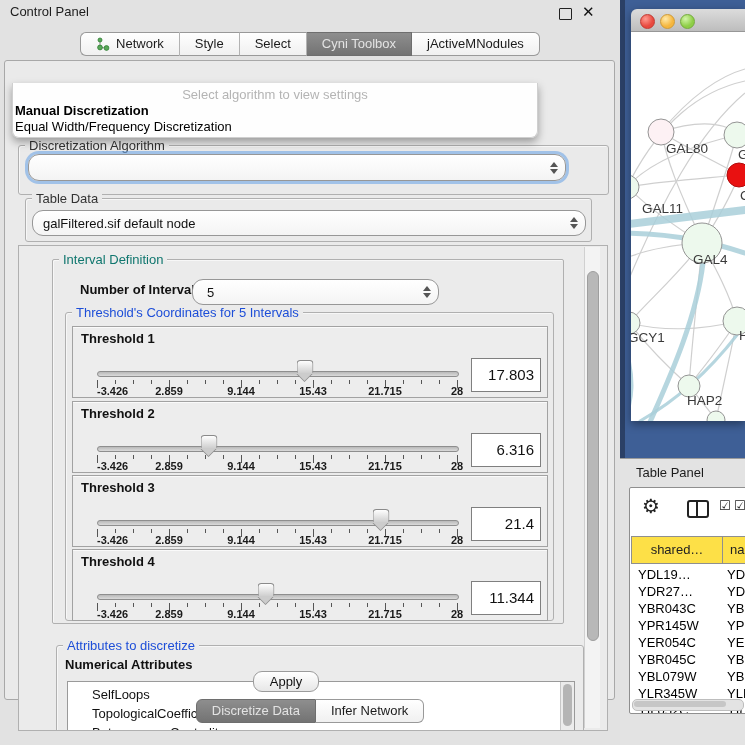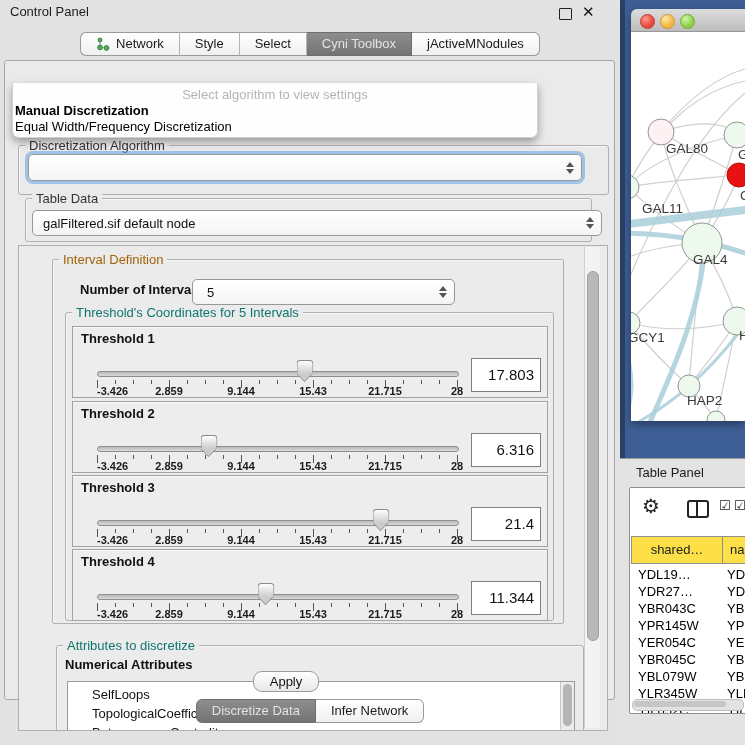"galFiltered.sif default node" .combo { border-radius: 5px -> 11px; padding-left: 16px -> none }
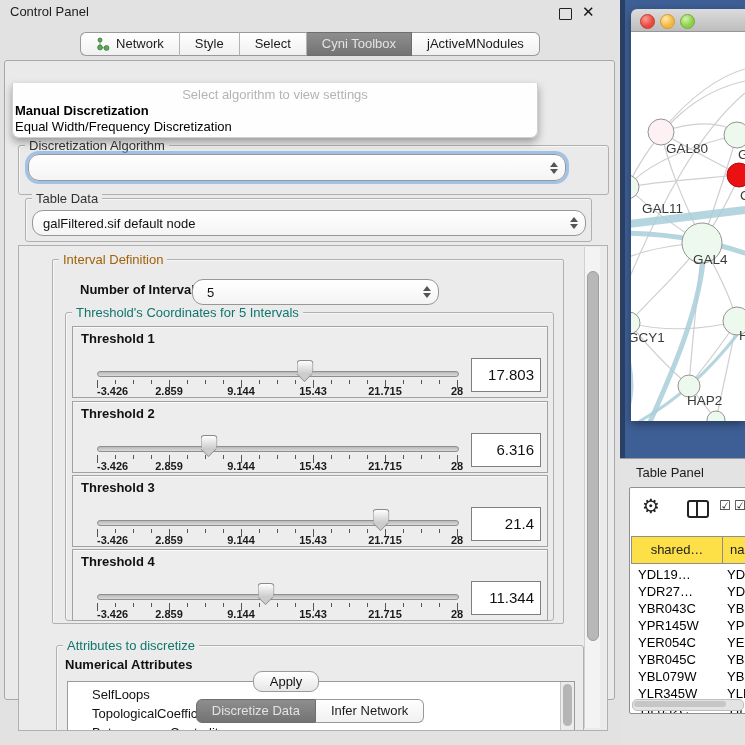"Interval Definition" .g-green { color: #a16207 -> #0f766e }
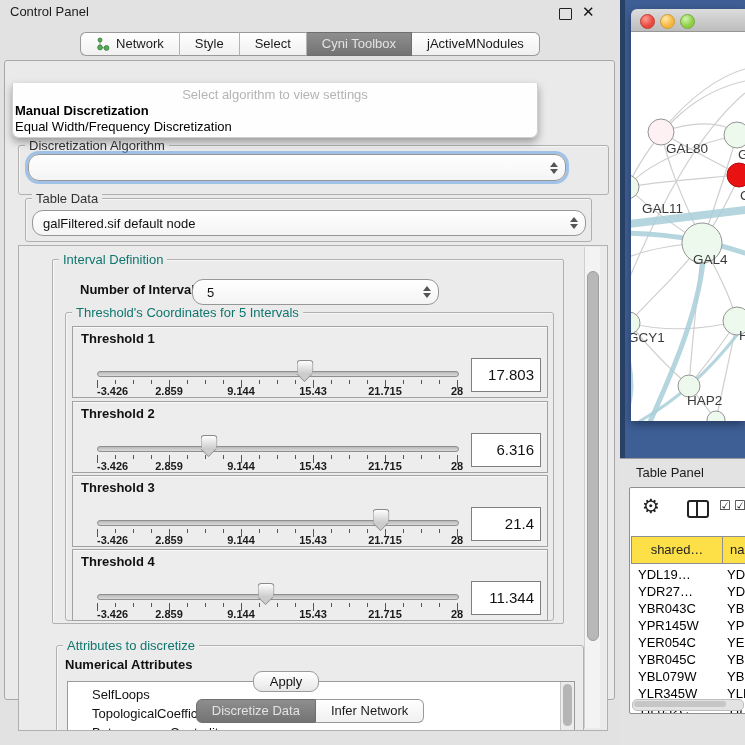"Threshold's Coordinates for 5 Intervals" .g-blue { color: #0f766e -> #1d4ed8 }
